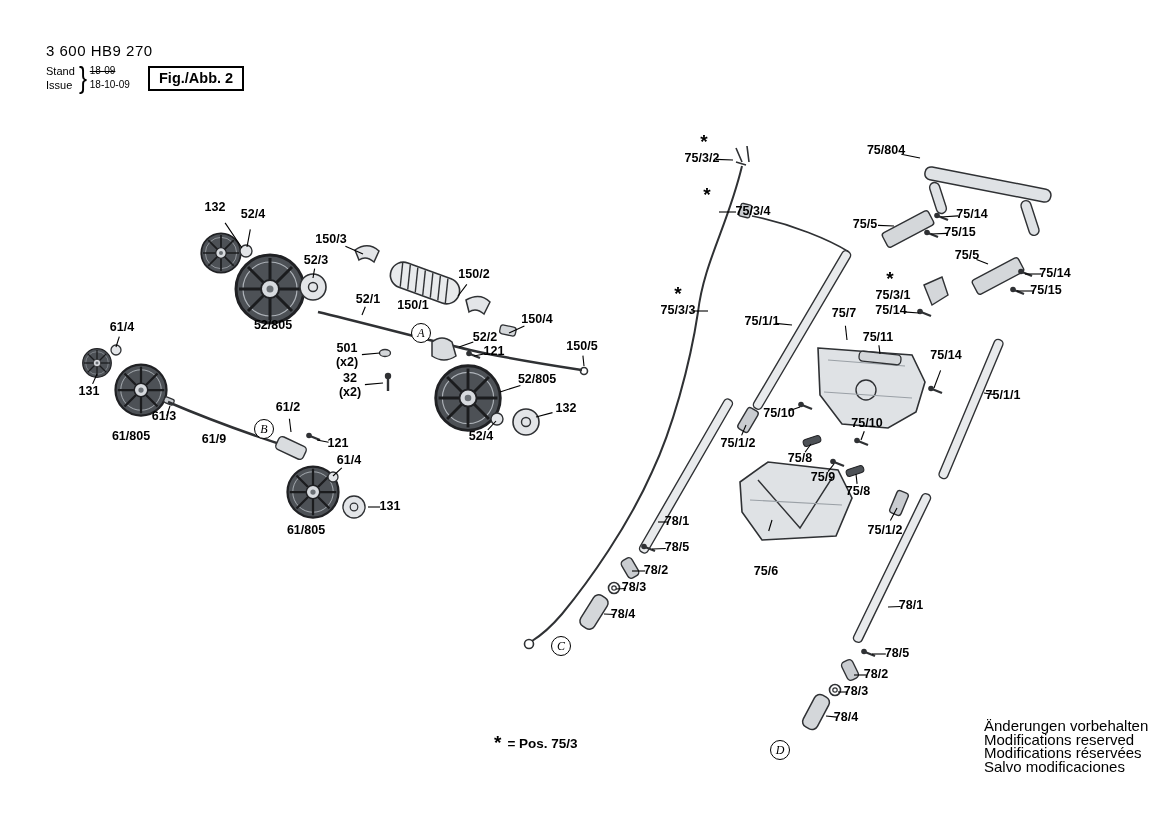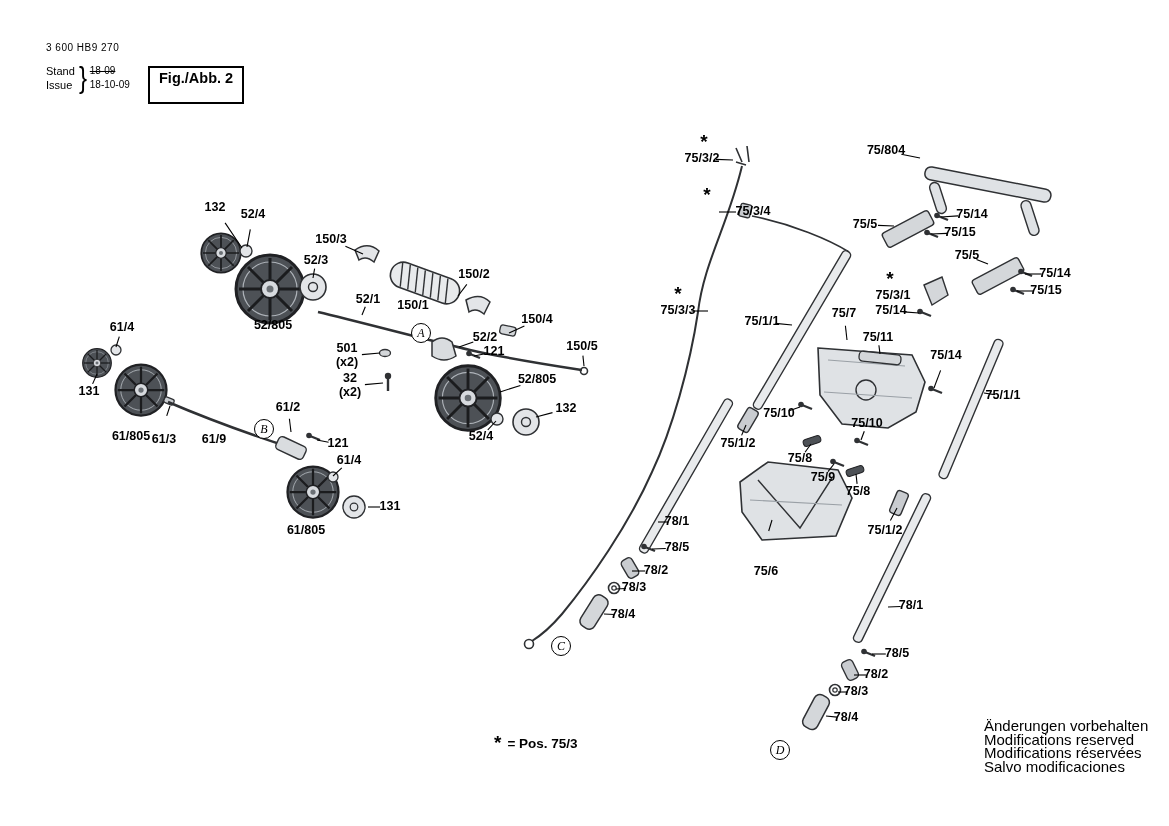"3 600 HB9 270" .part-number { font-size: 10px -> 15px }
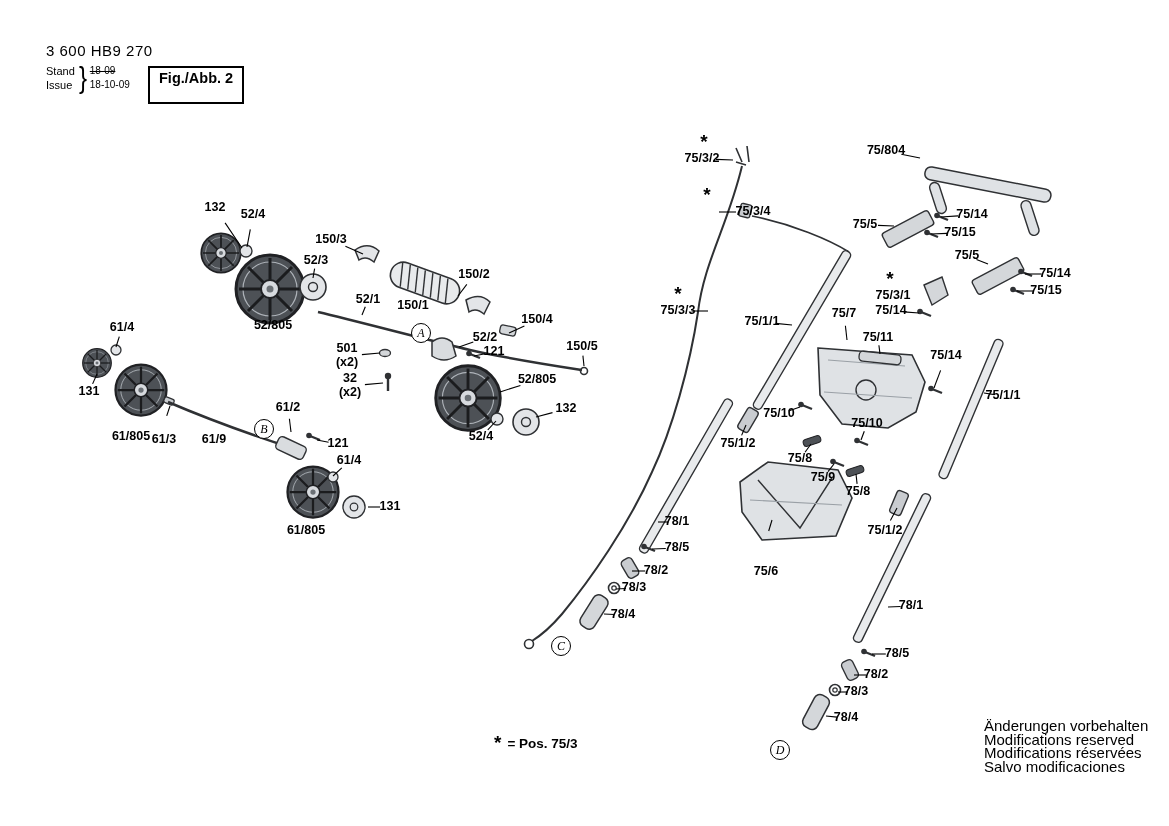"Fig./Abb. 2" .fig-box { padding: 2px 9px 16px -> 2px 9px 3px }
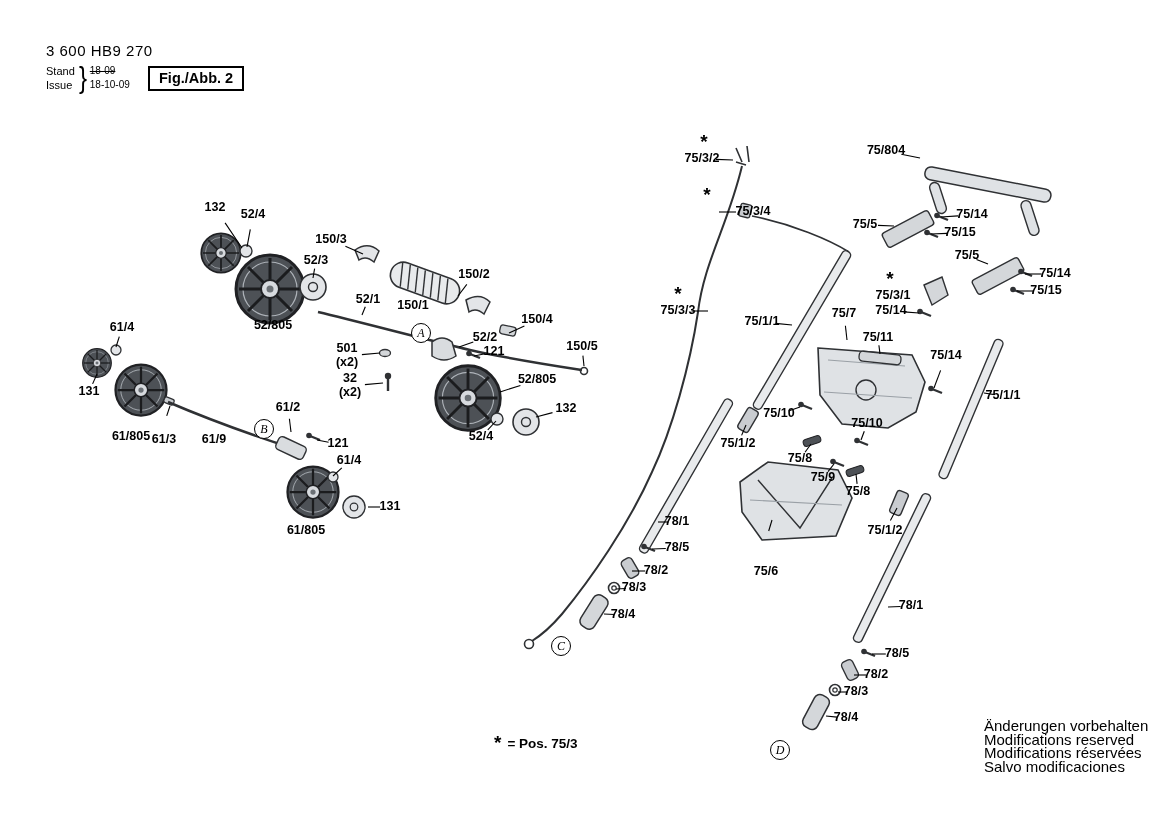"61/3" div.callout { top: 440px -> 417px }
